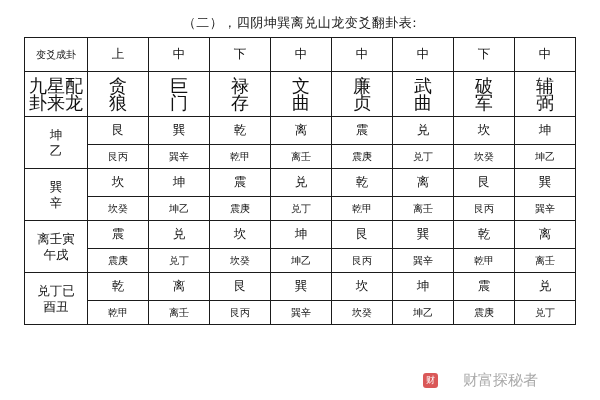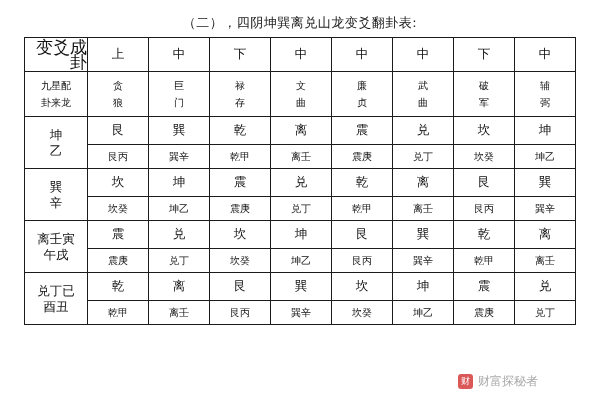"变爻成卦" tr.r-head td.col0 { font-size: 17px -> 10px; text-align: right -> none }
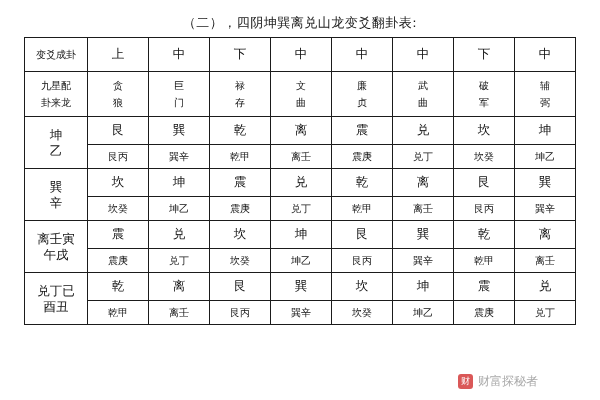"九星配" tr.r-nine td { font-size: 10px -> 18px }
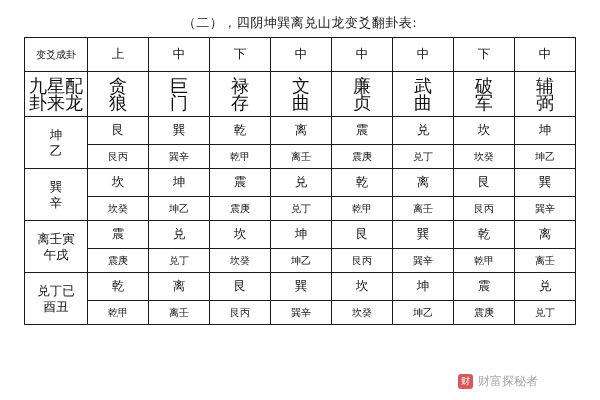"财富探秘者" .watermark .wm-text { font-size: 12px -> 15px; margin-left: none -> 20px }
